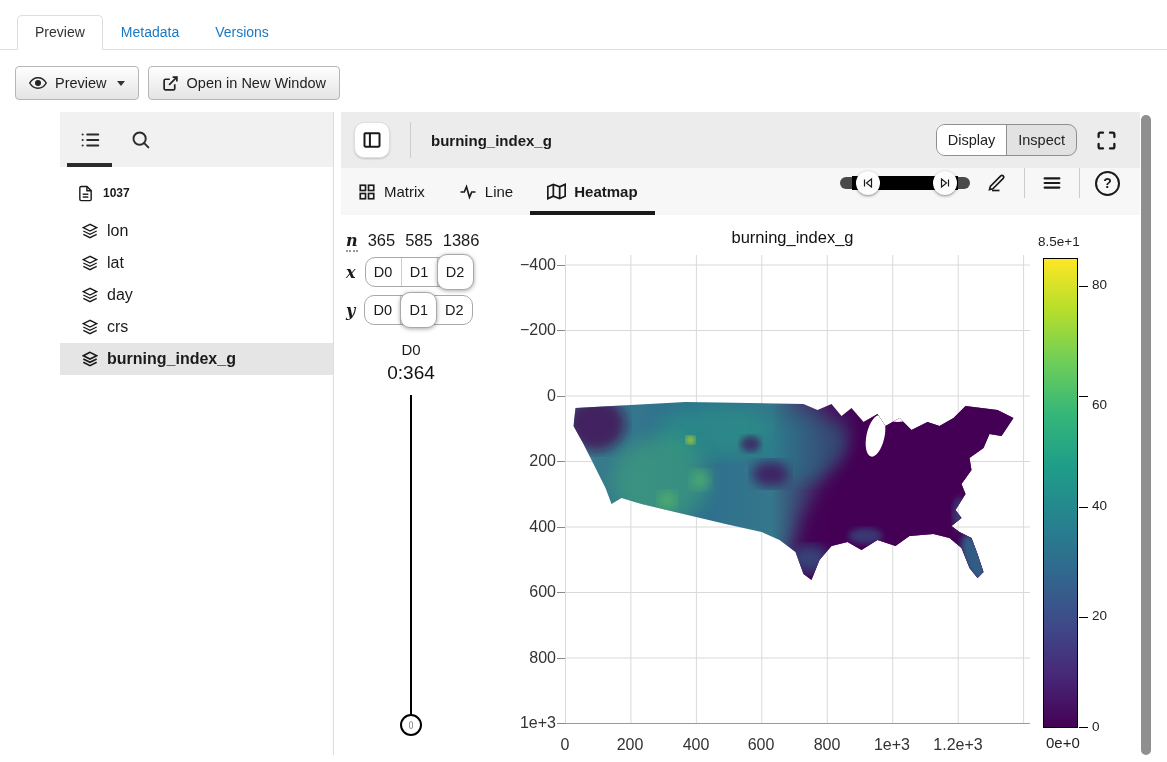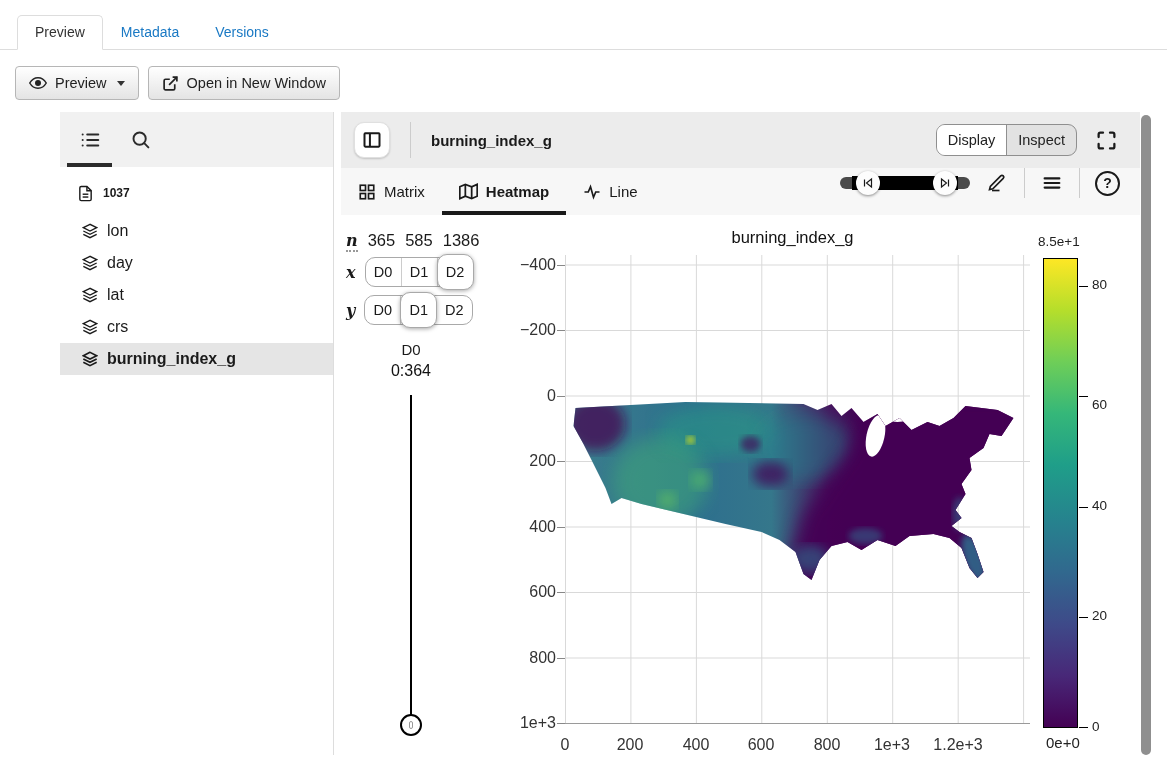"Heatmap" div.vtab { order: before "Line" -> after "Line" }
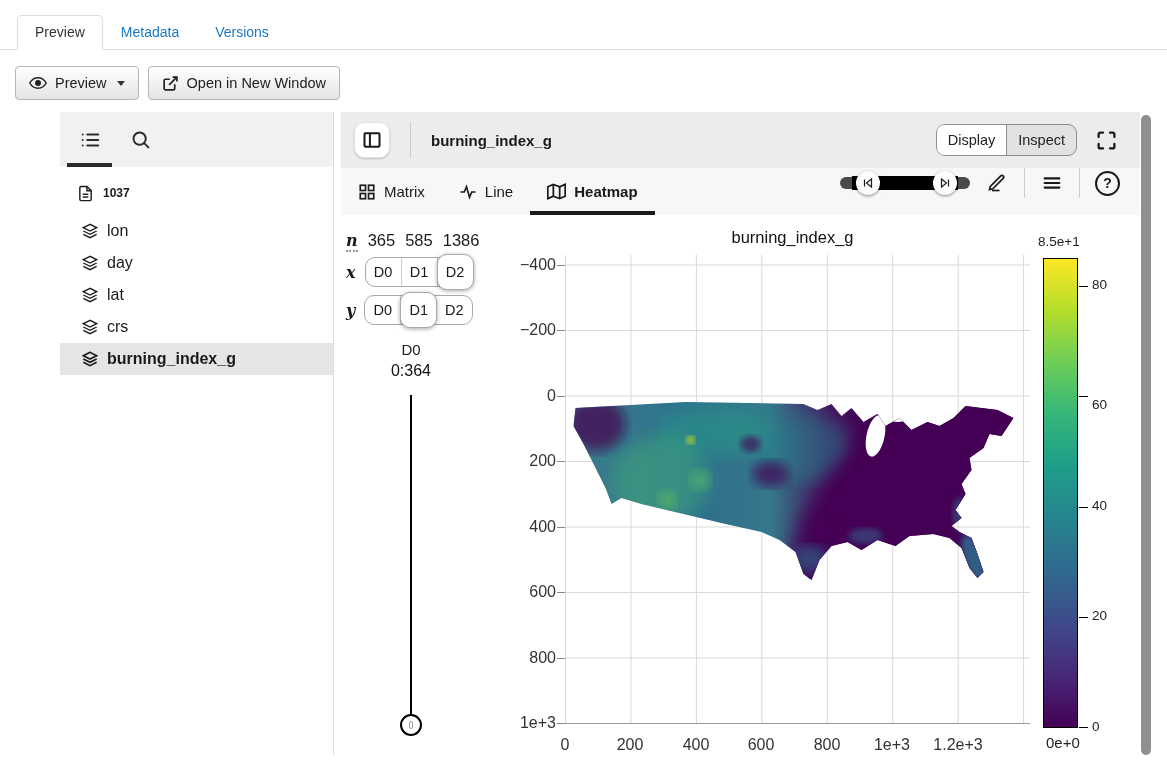"day" div.ds-row { order: before "lat" -> after "lat" }
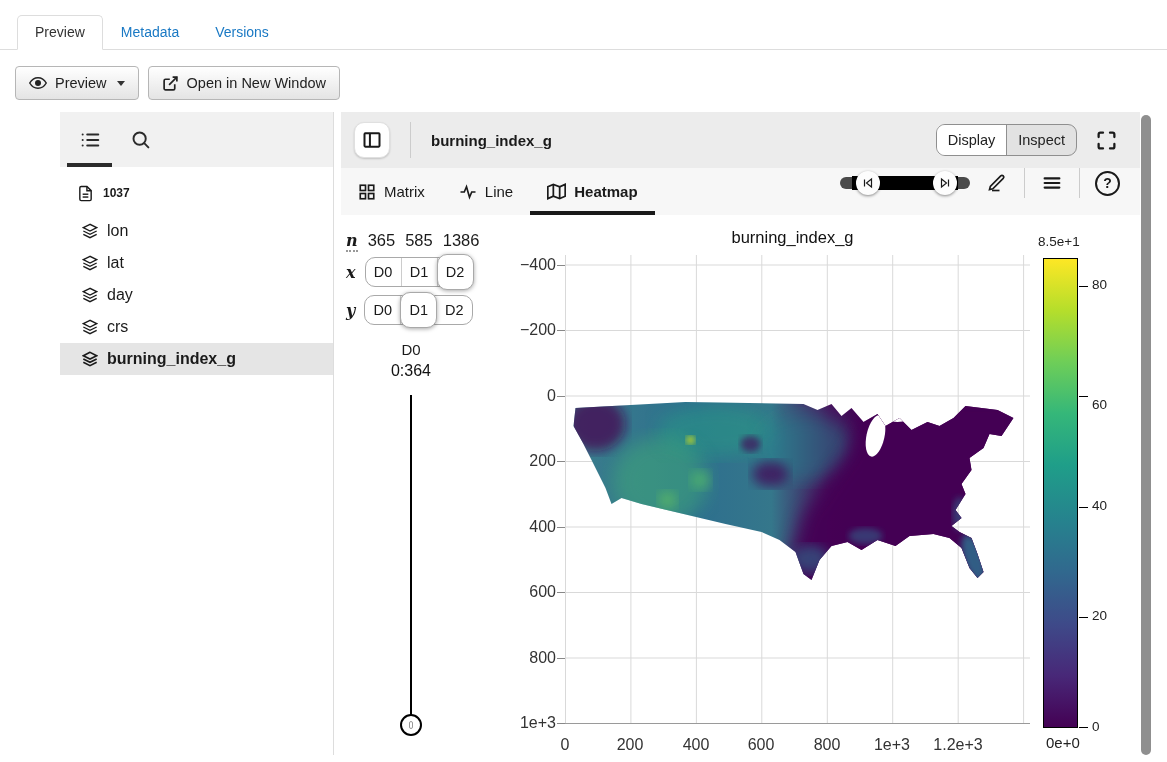"0:364" .slice-range { font-size: 16px -> 19px }
